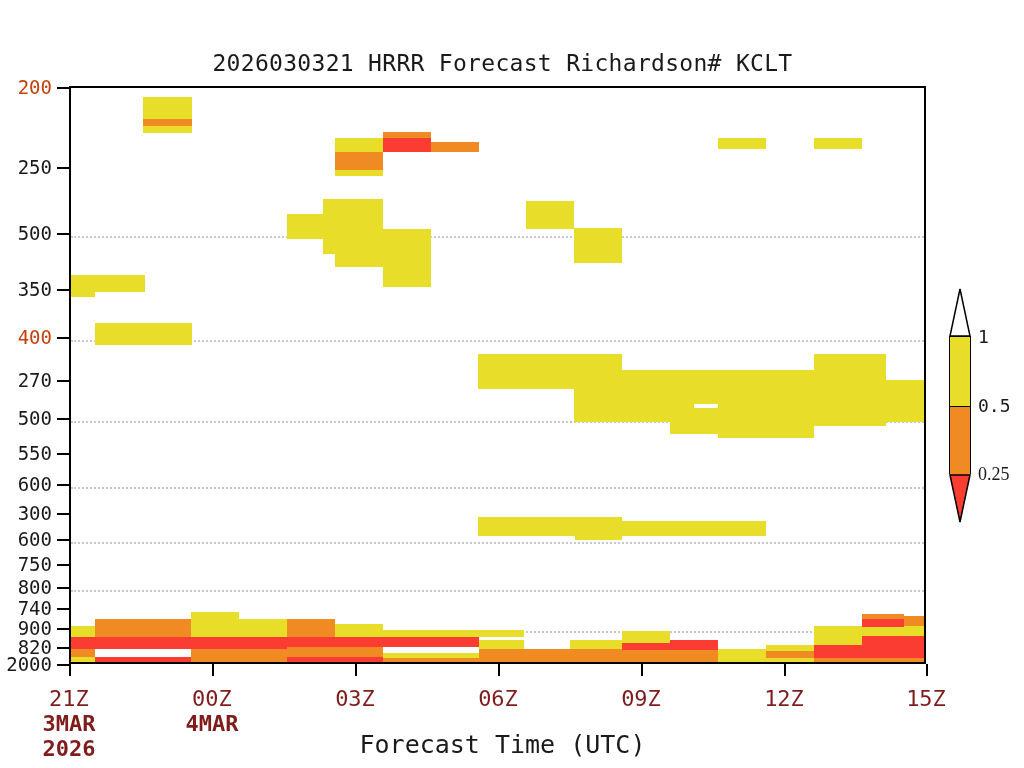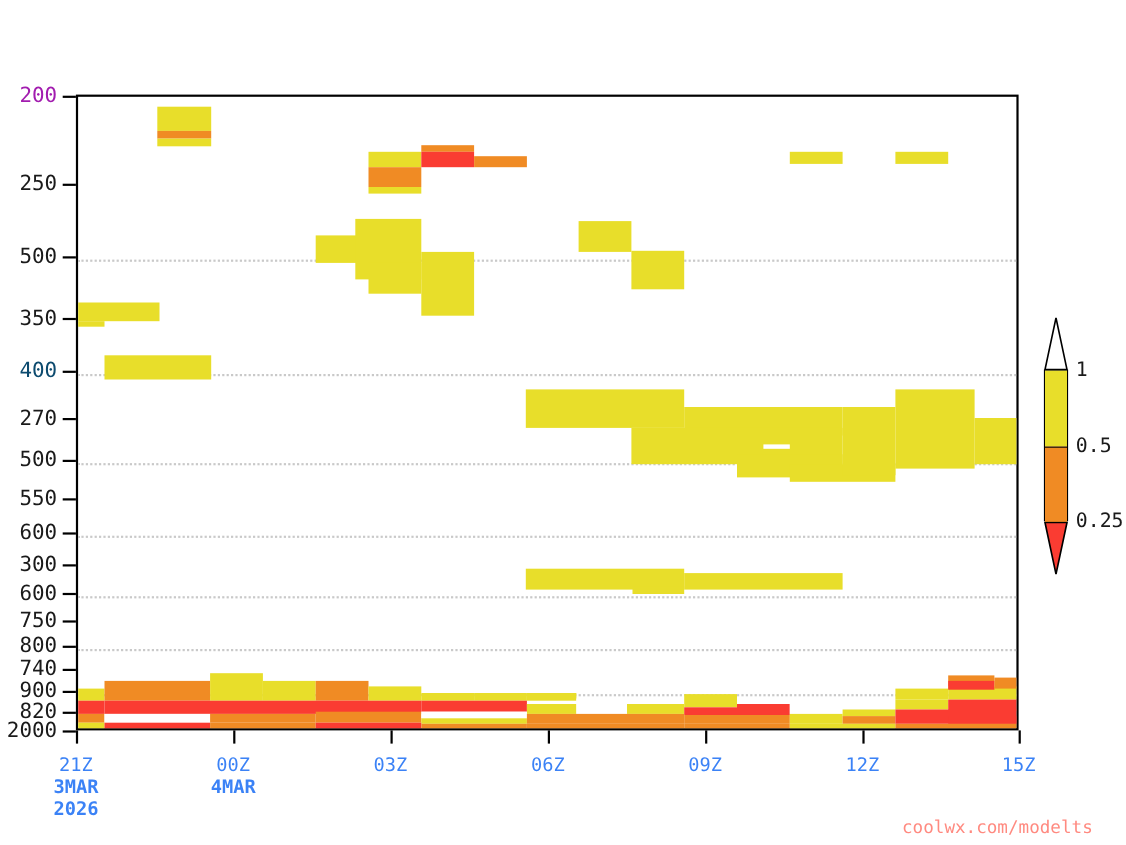"2026030321 HRRR Forecast Richardson#" div.title { html: none -> <div>2026030321 HRRR Forecast Richardson# KCLT</div> }
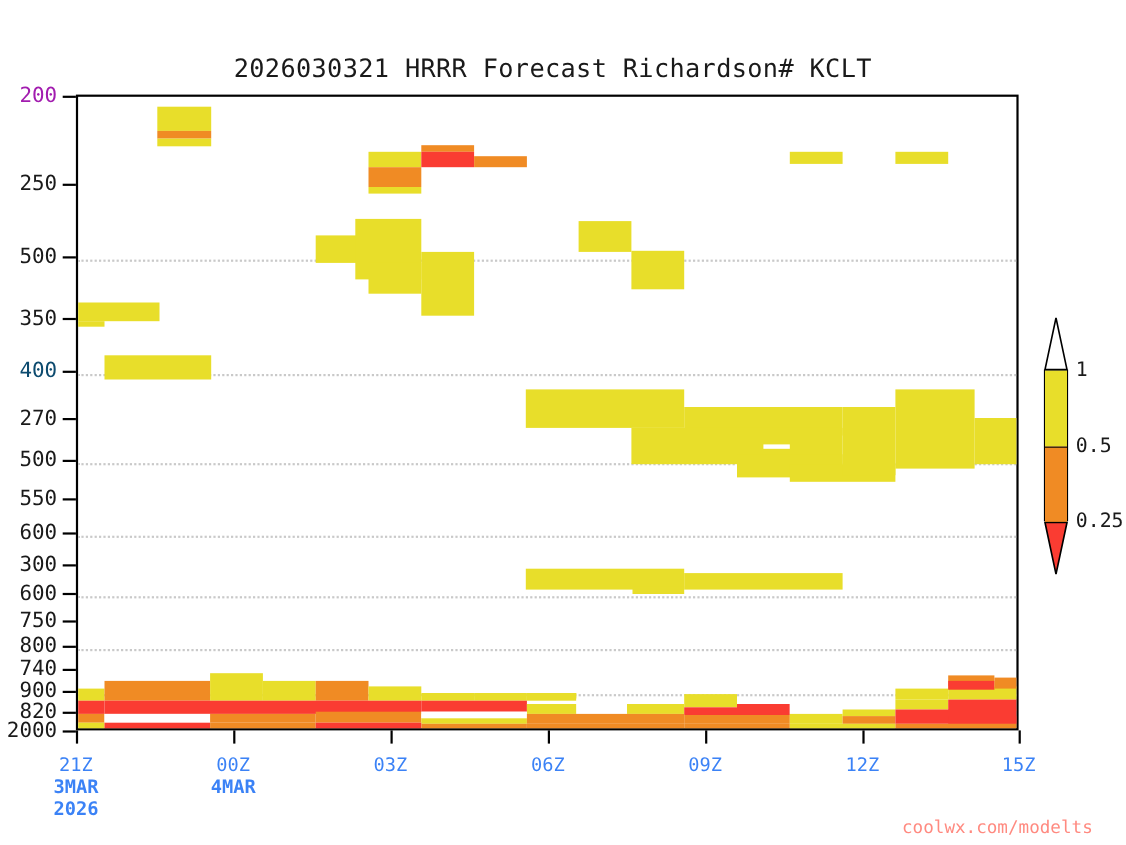"200" div { color: #a21caf -> #c2410c }
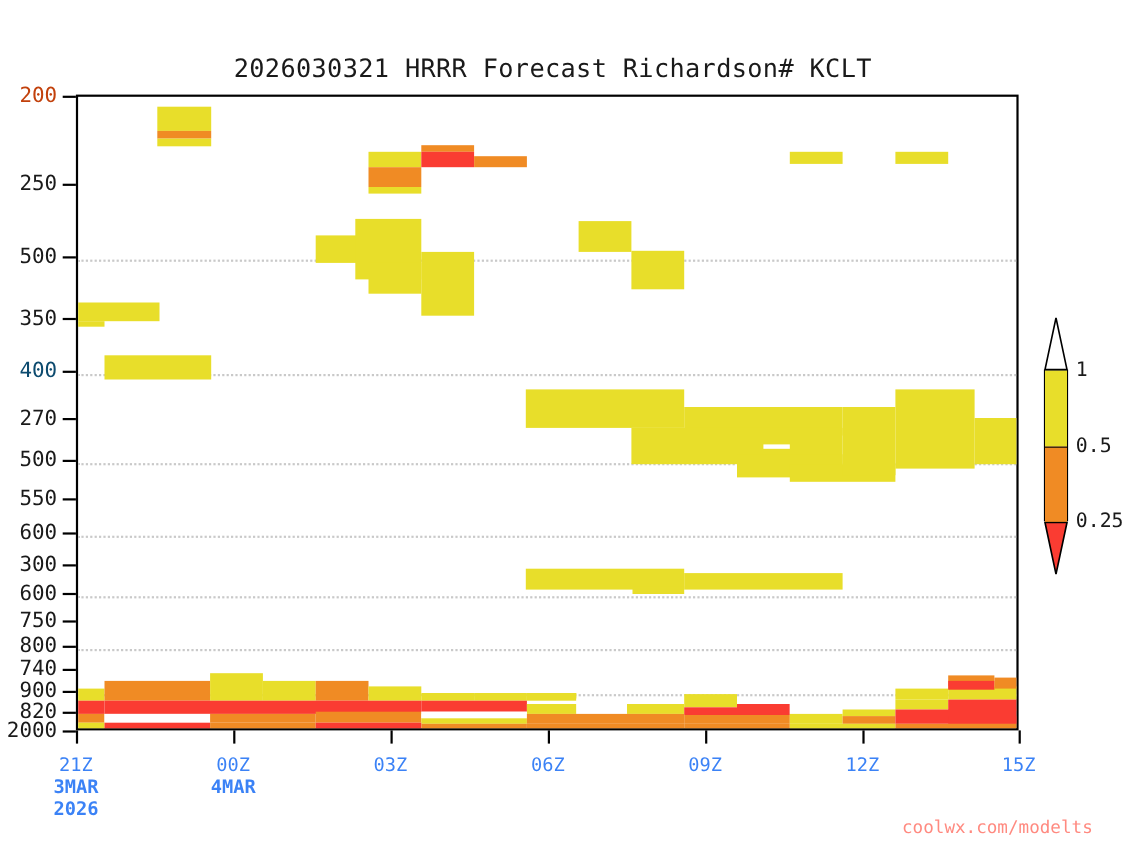"400" div { color: #0c4a6e -> #c2410c }
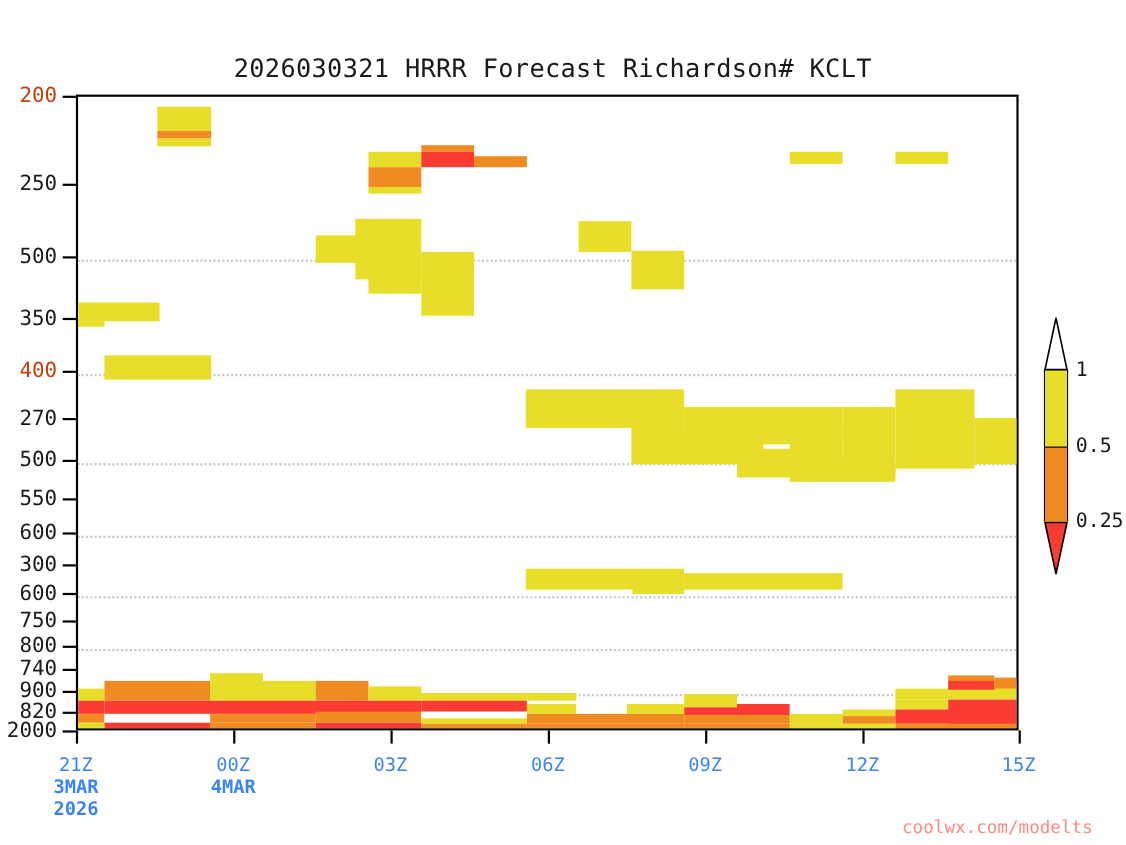"0.25" div.cbar-tick-label { font-family: none -> Liberation Serif, serif }
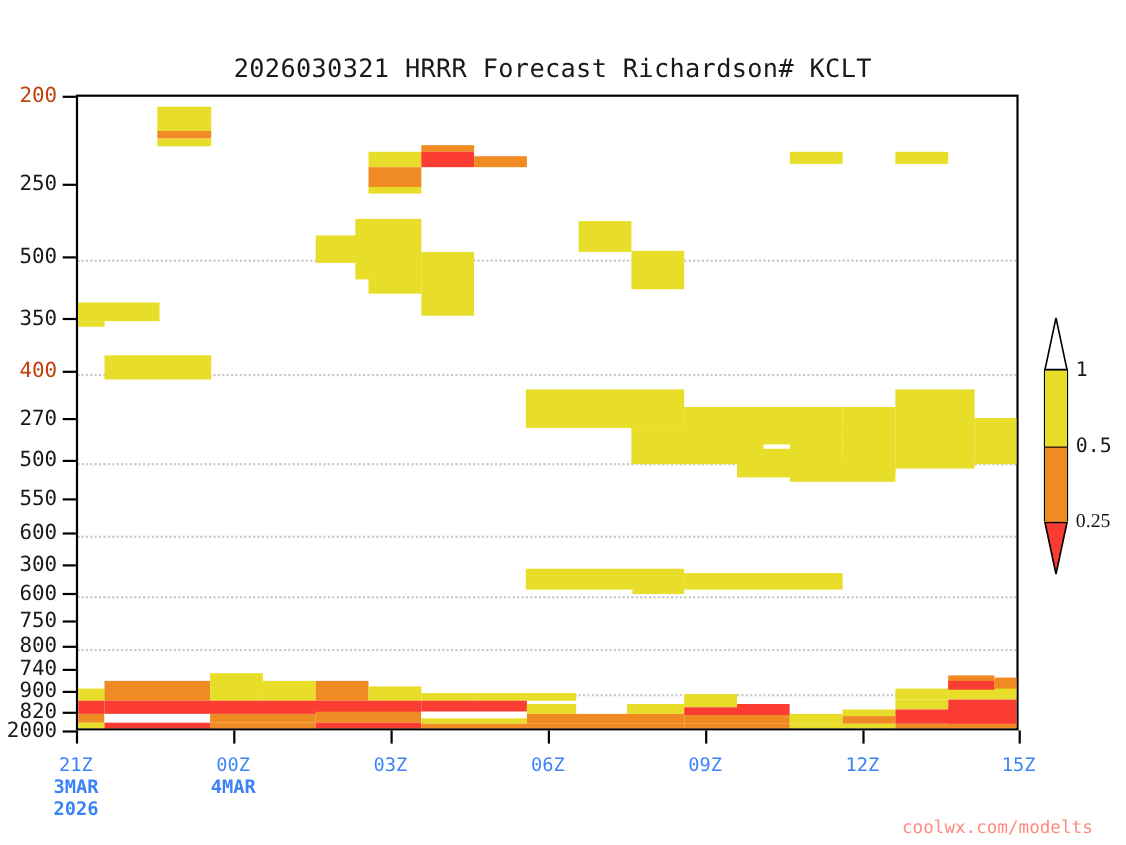"21Z" .xlabel { color: #3b82f6 -> #7f1d1d; font-size: 17px -> 22px }
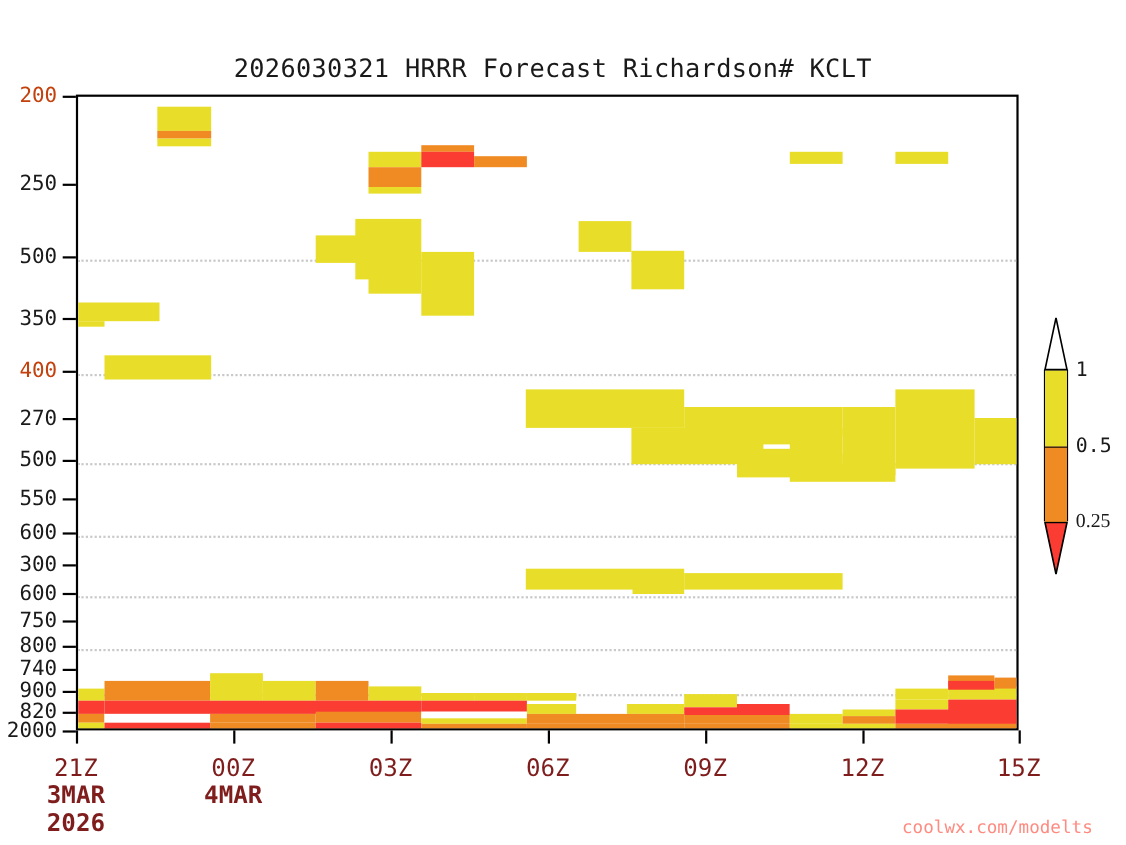"Forecast Time (UTC)" div.axis-title { html: none -> <div>Forecast Time (UTC)</div> }
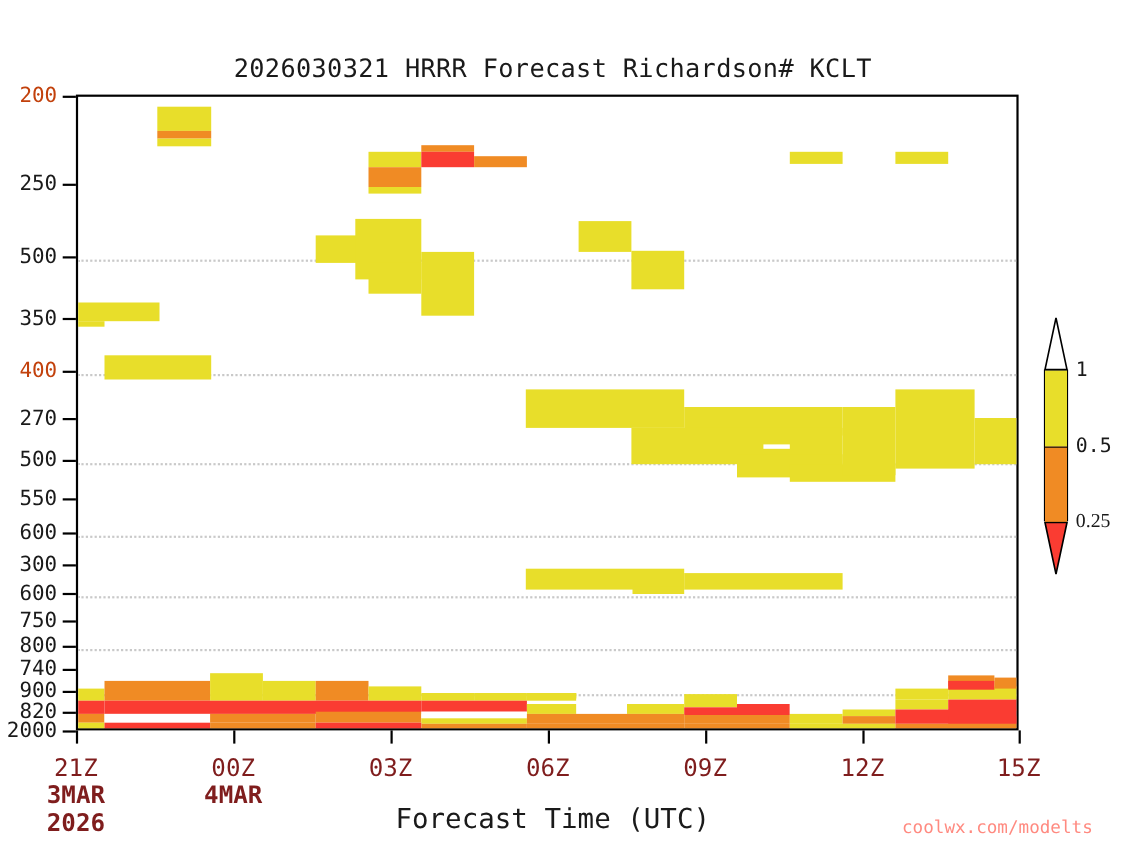"coolwx.com/modelts" div.watermark { html: <div>coolwx.com/modelts</div> -> none }
